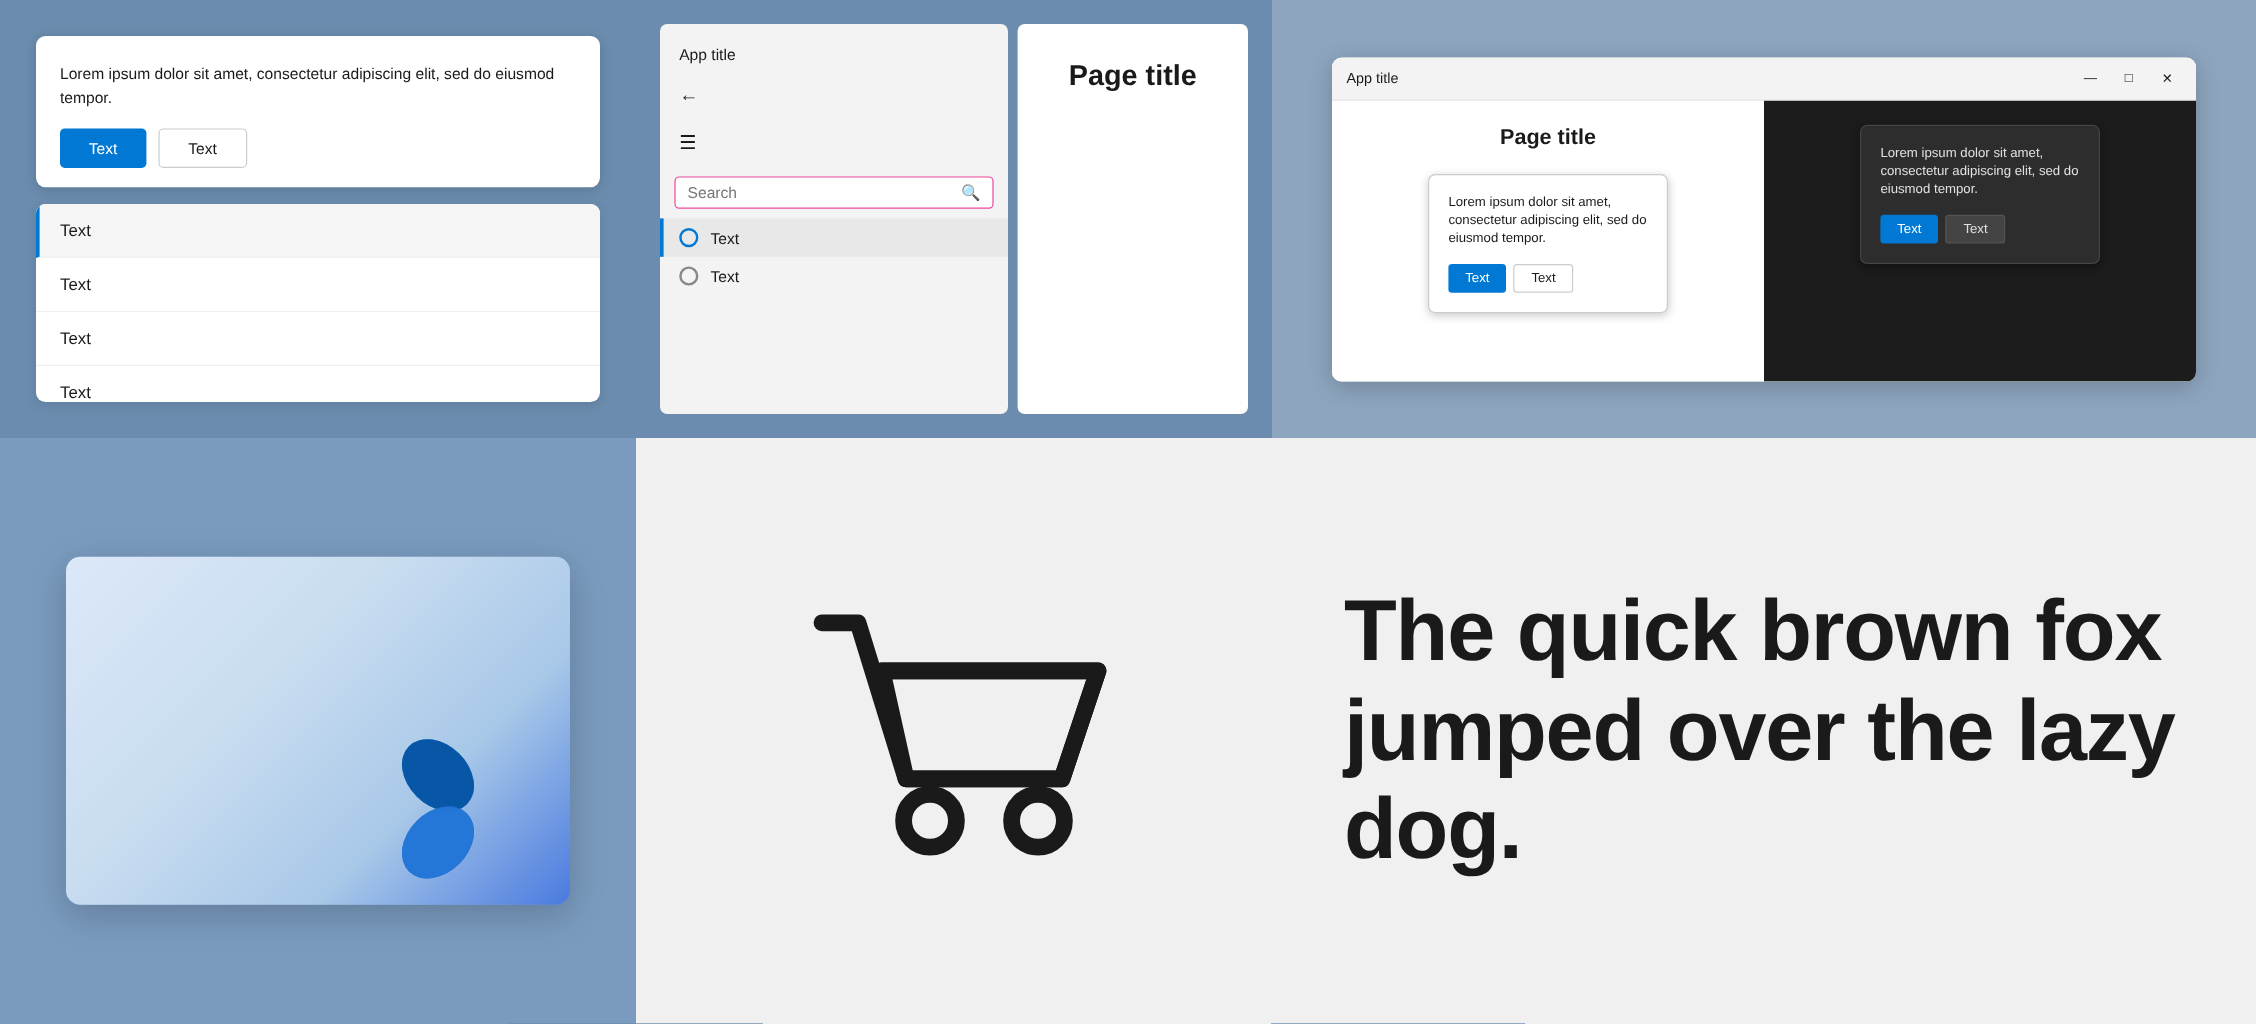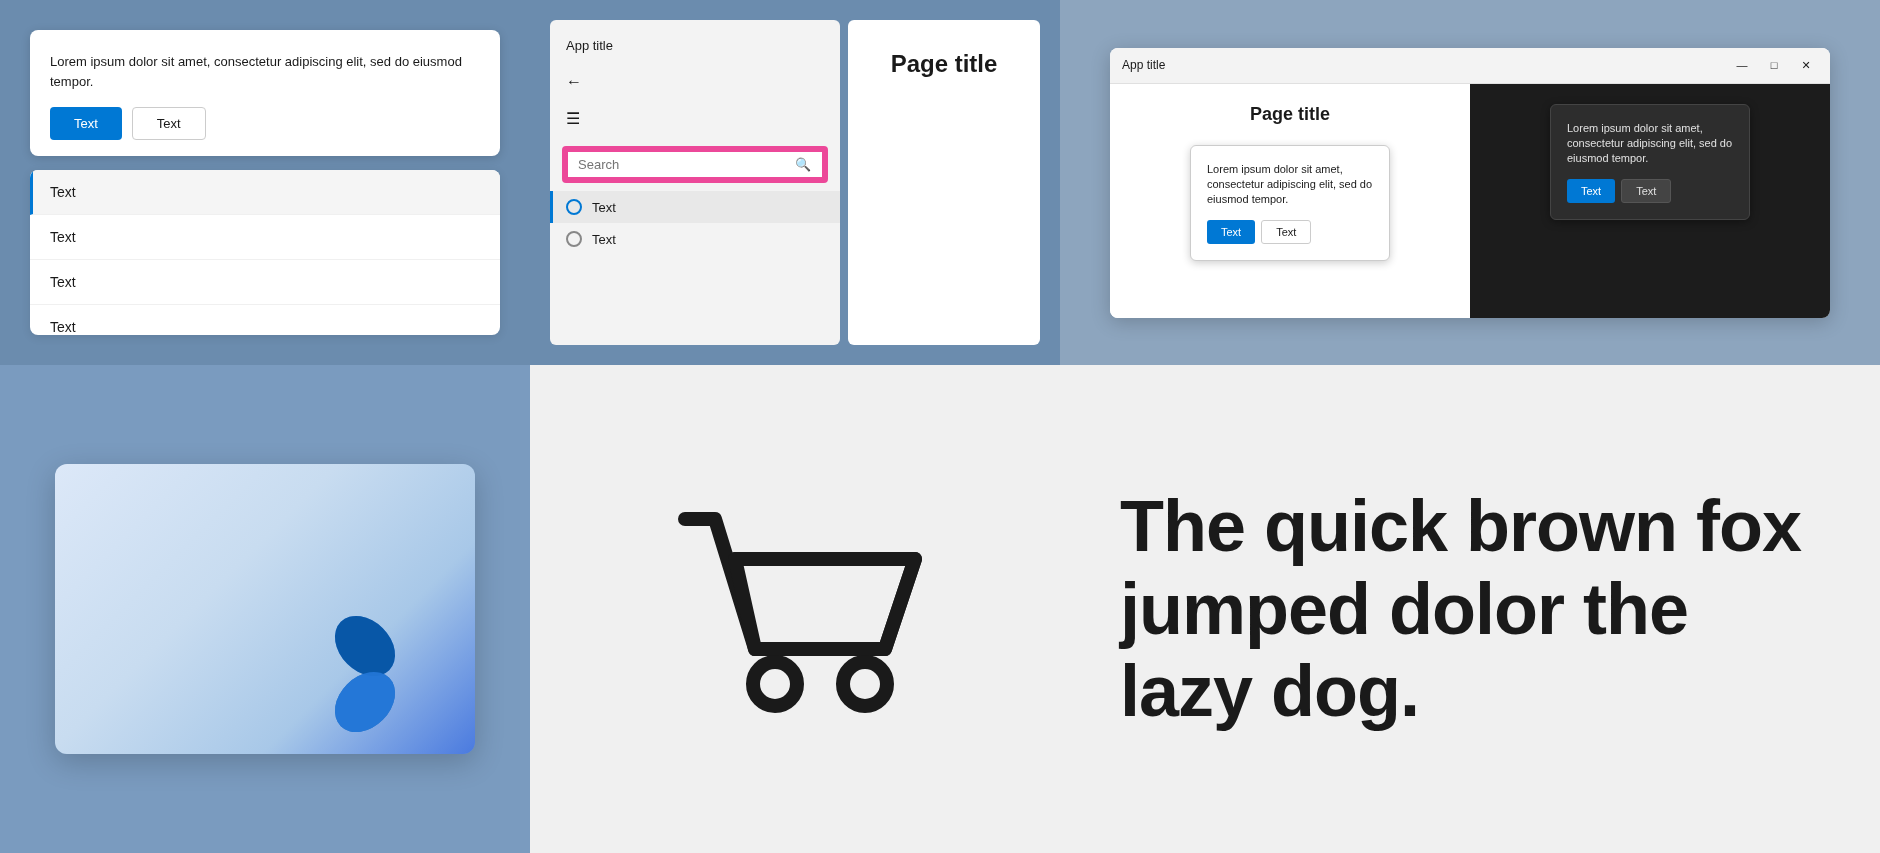"Search" .search-box { border: 6px solid #ec4899 -> 1px solid #ec4899 }
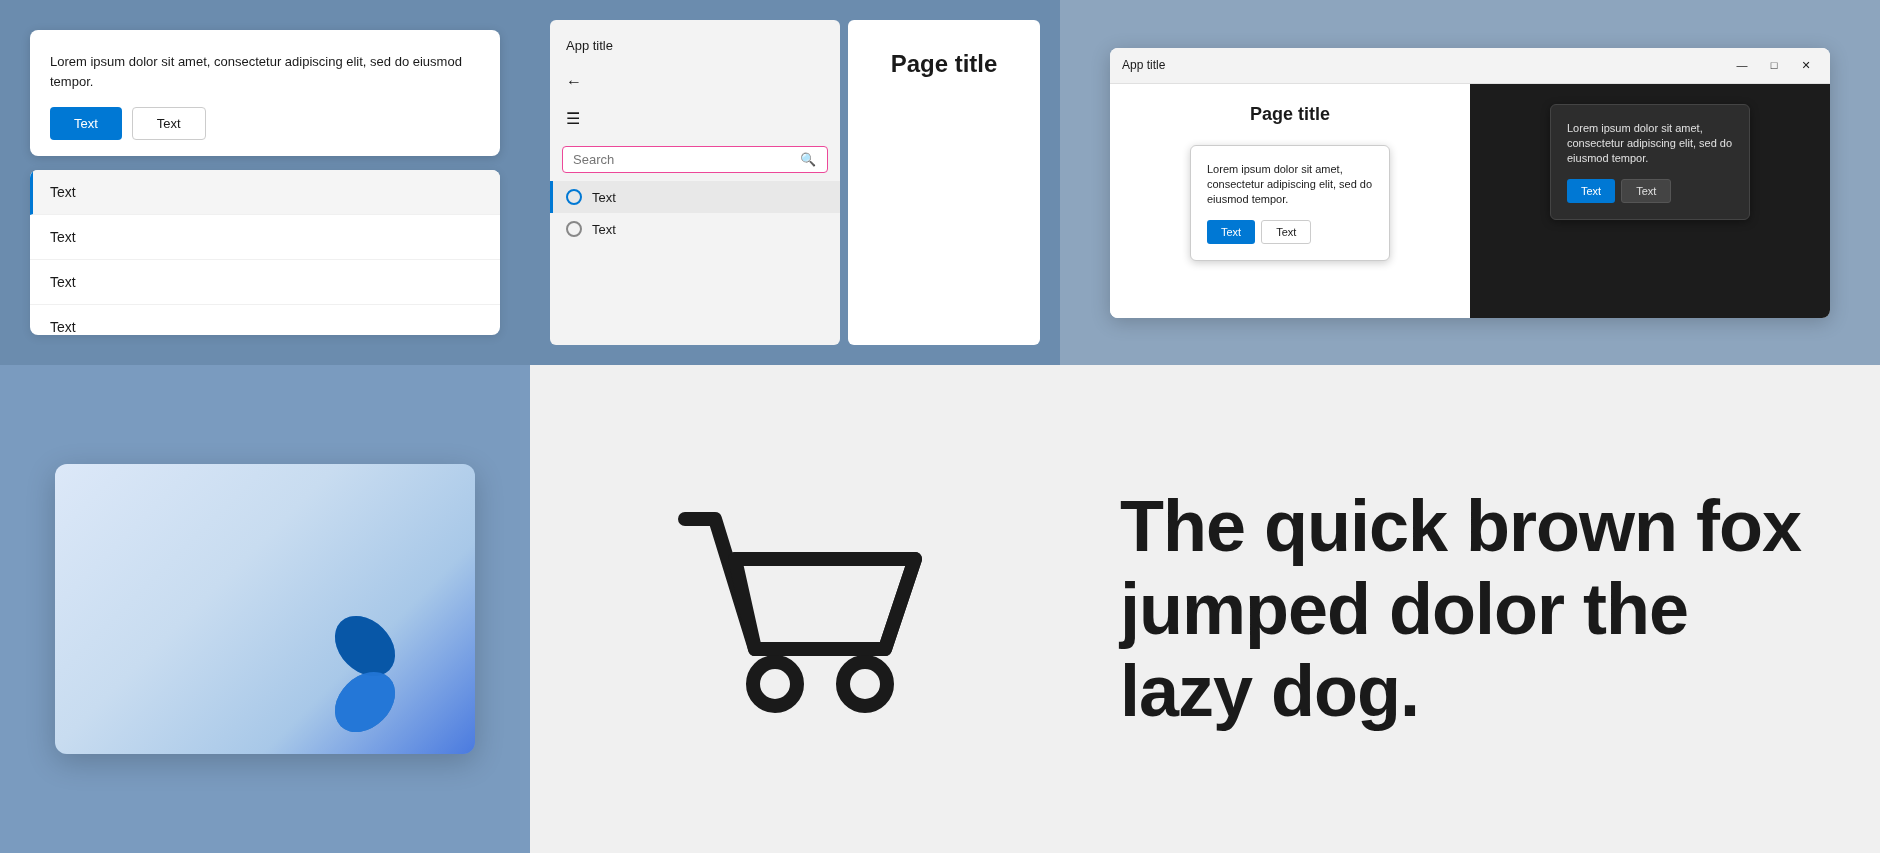"The quick brown fox jumped" p.typography-text { text: dolor -> over }
